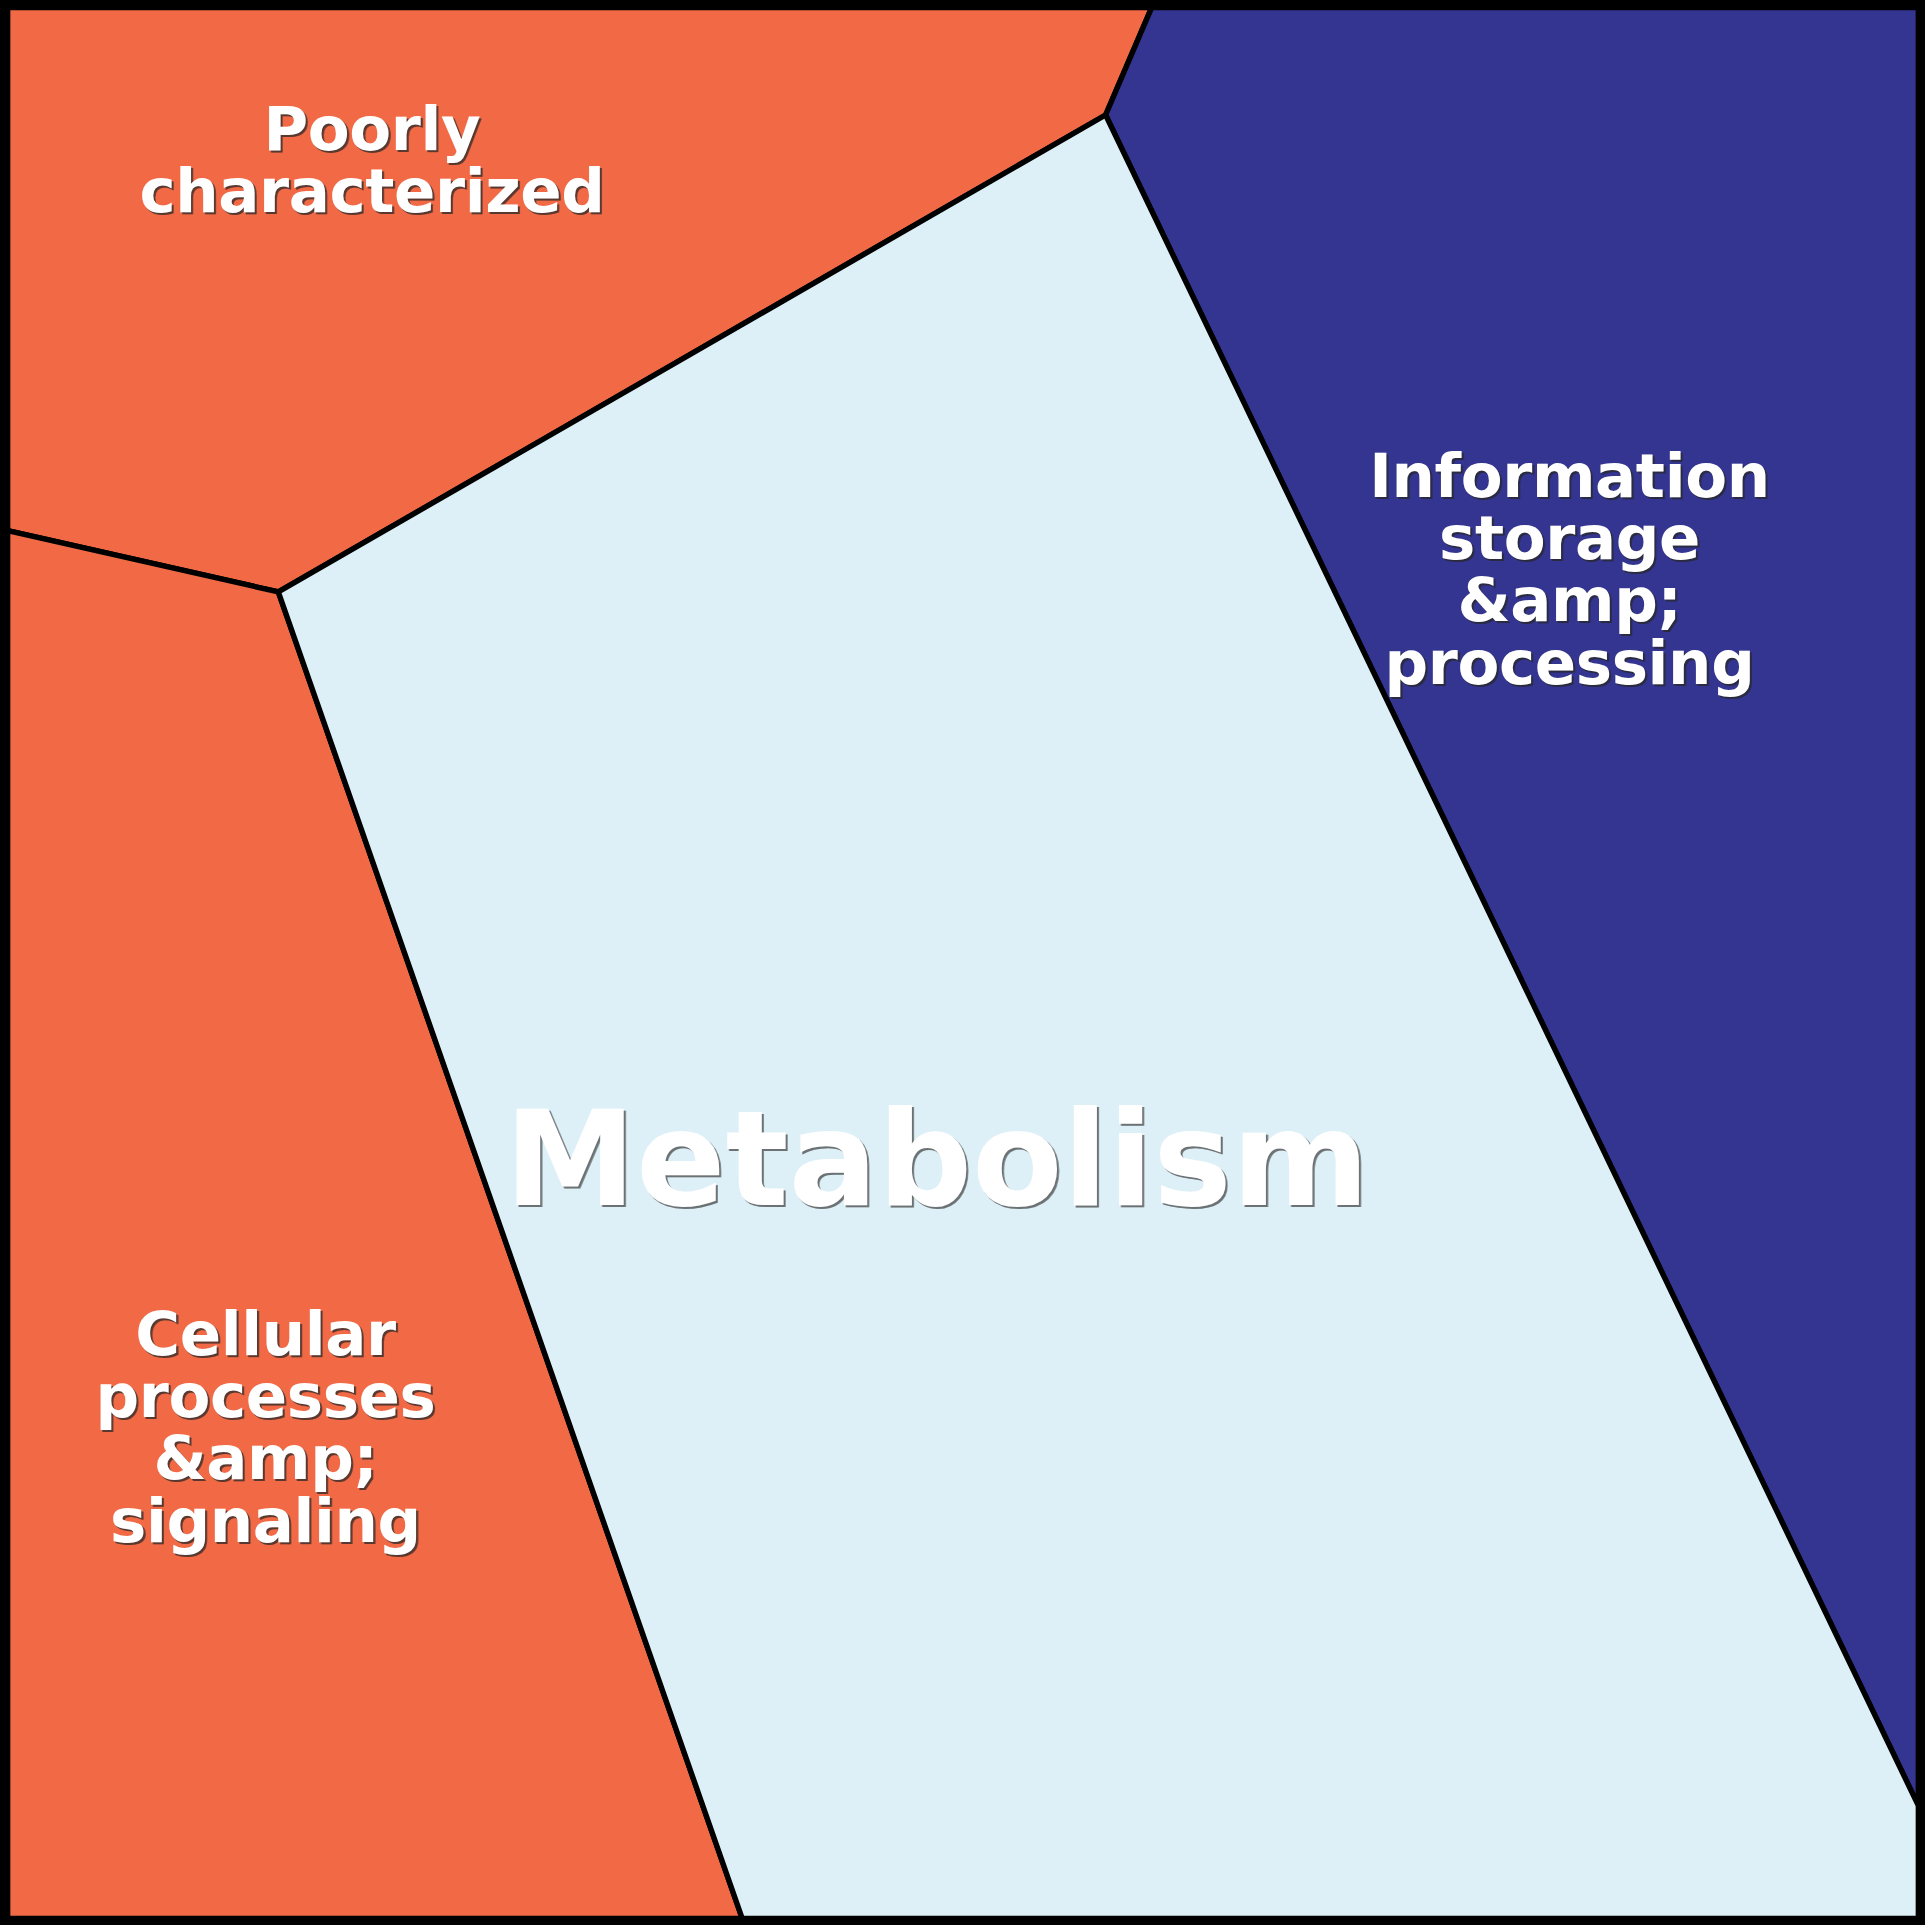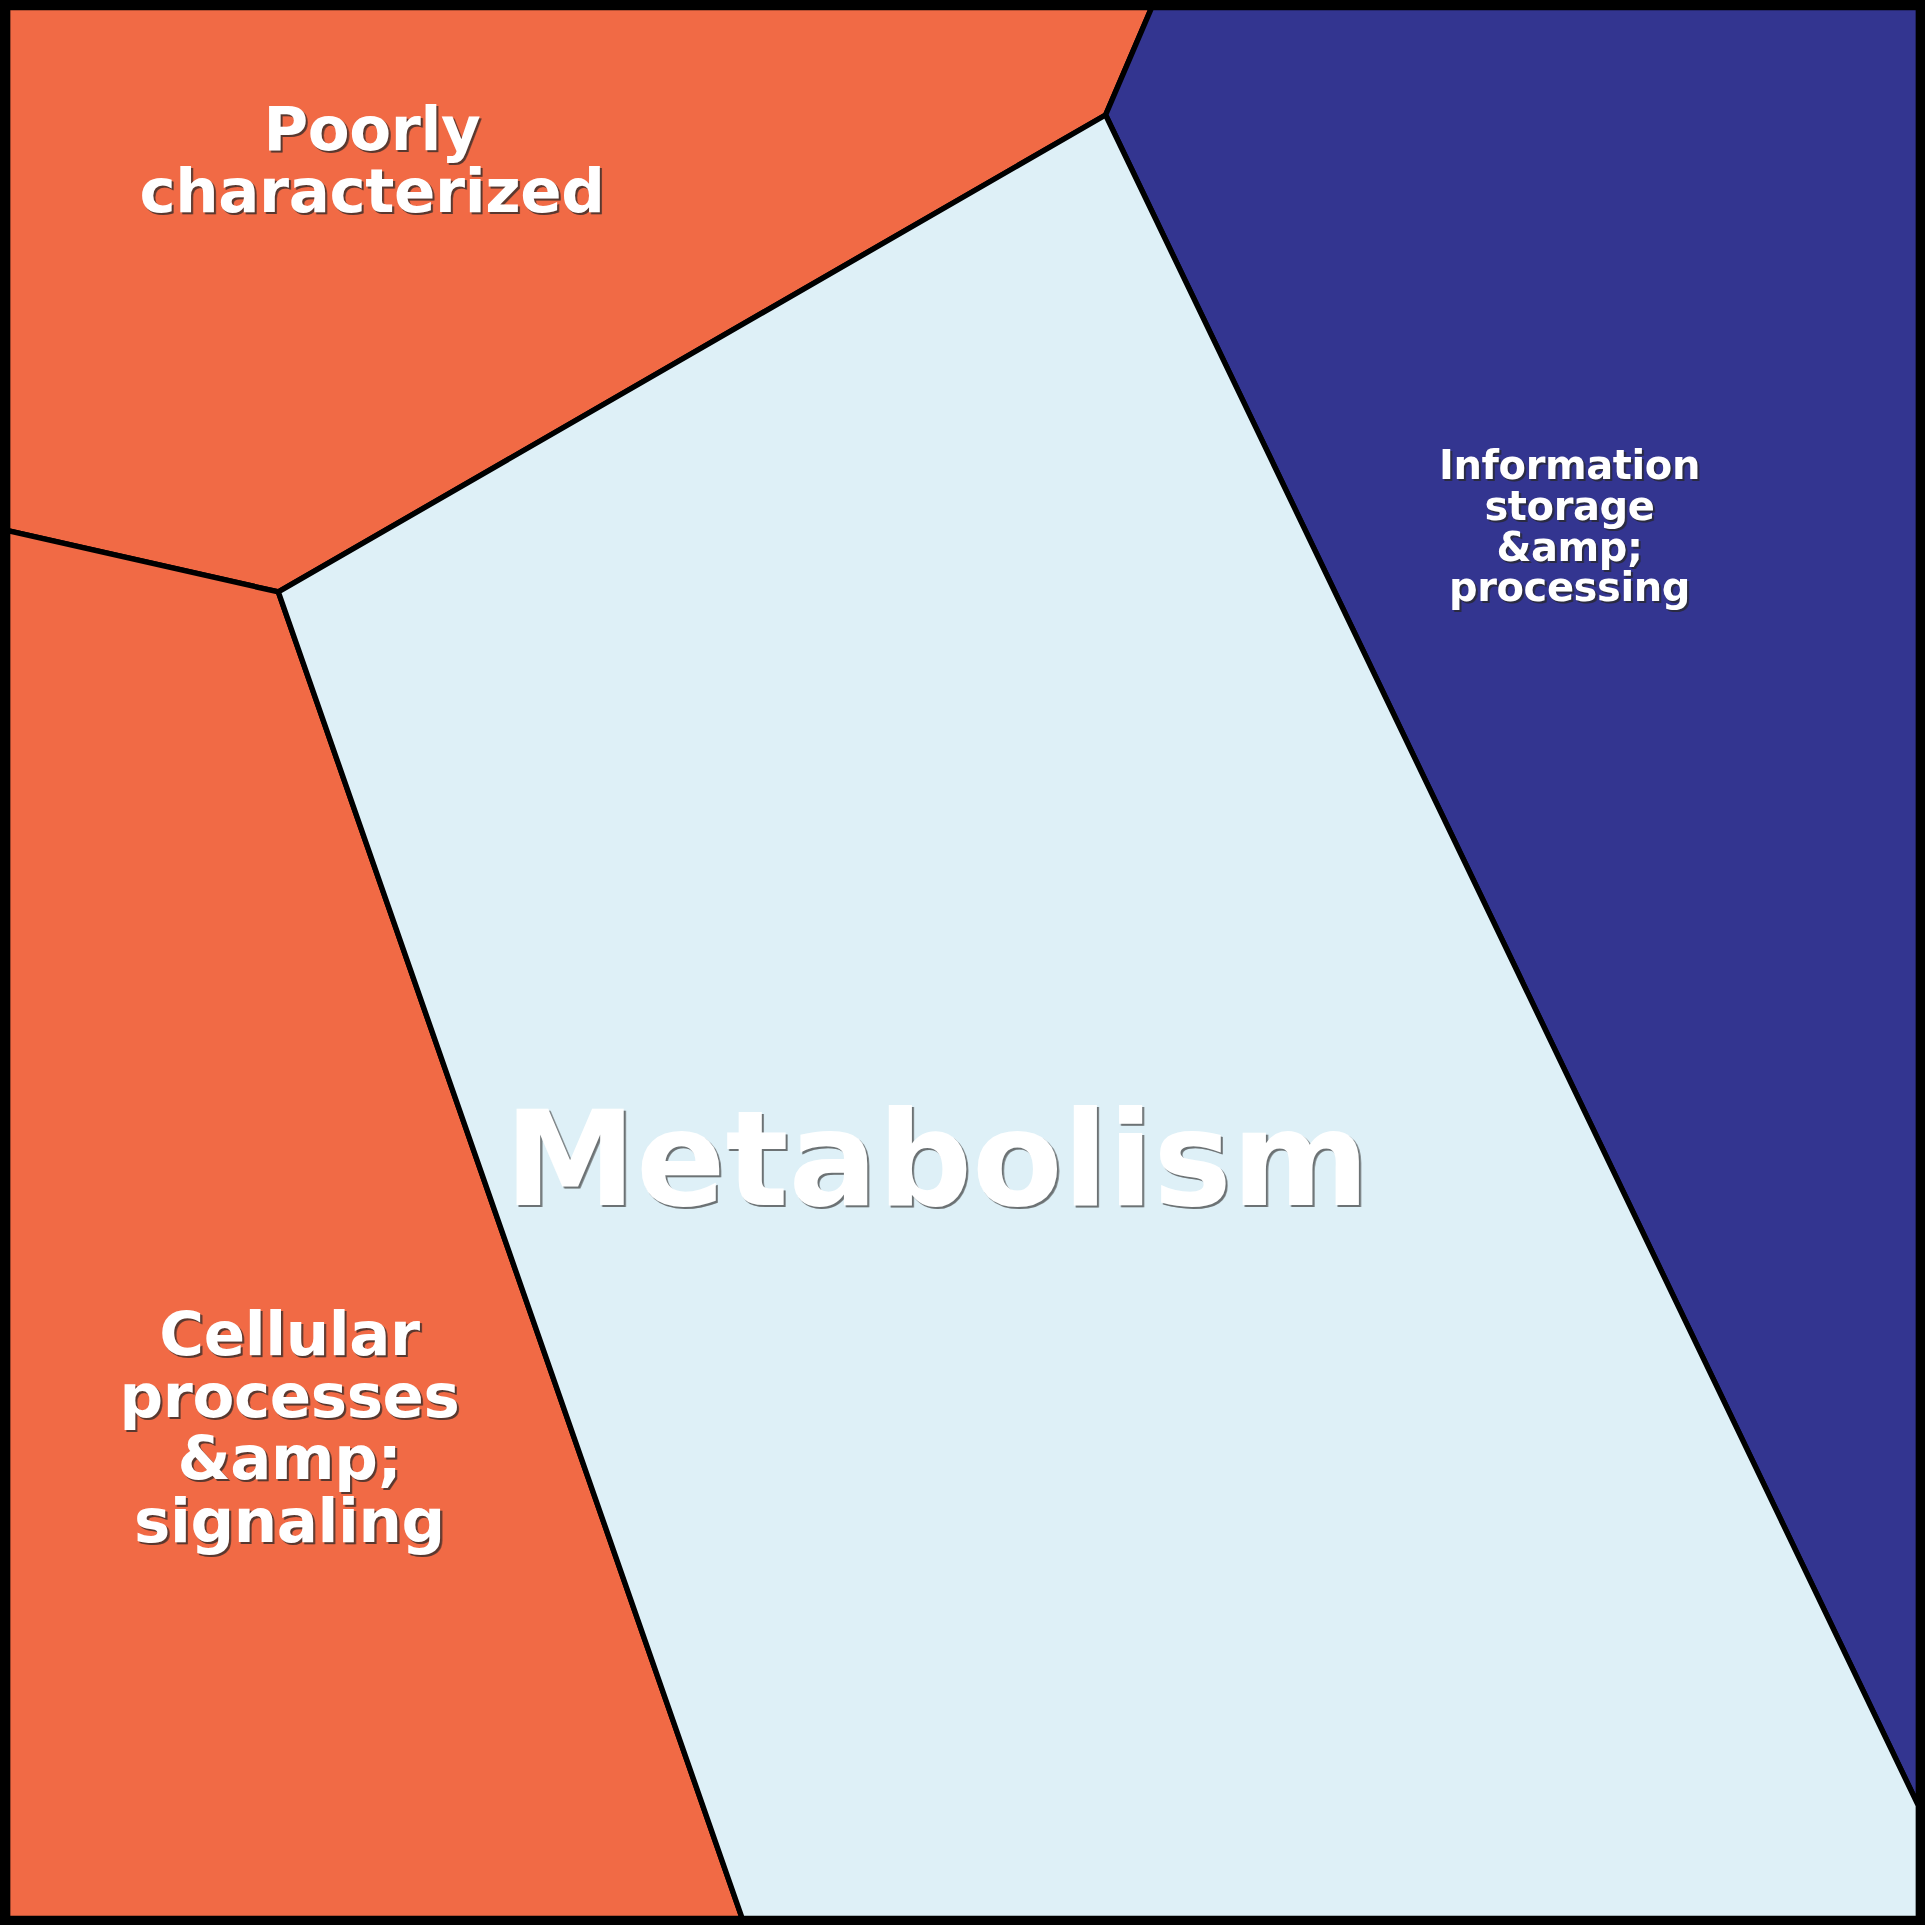"Information" #label-information-storage { font-size: 40px -> 61px }
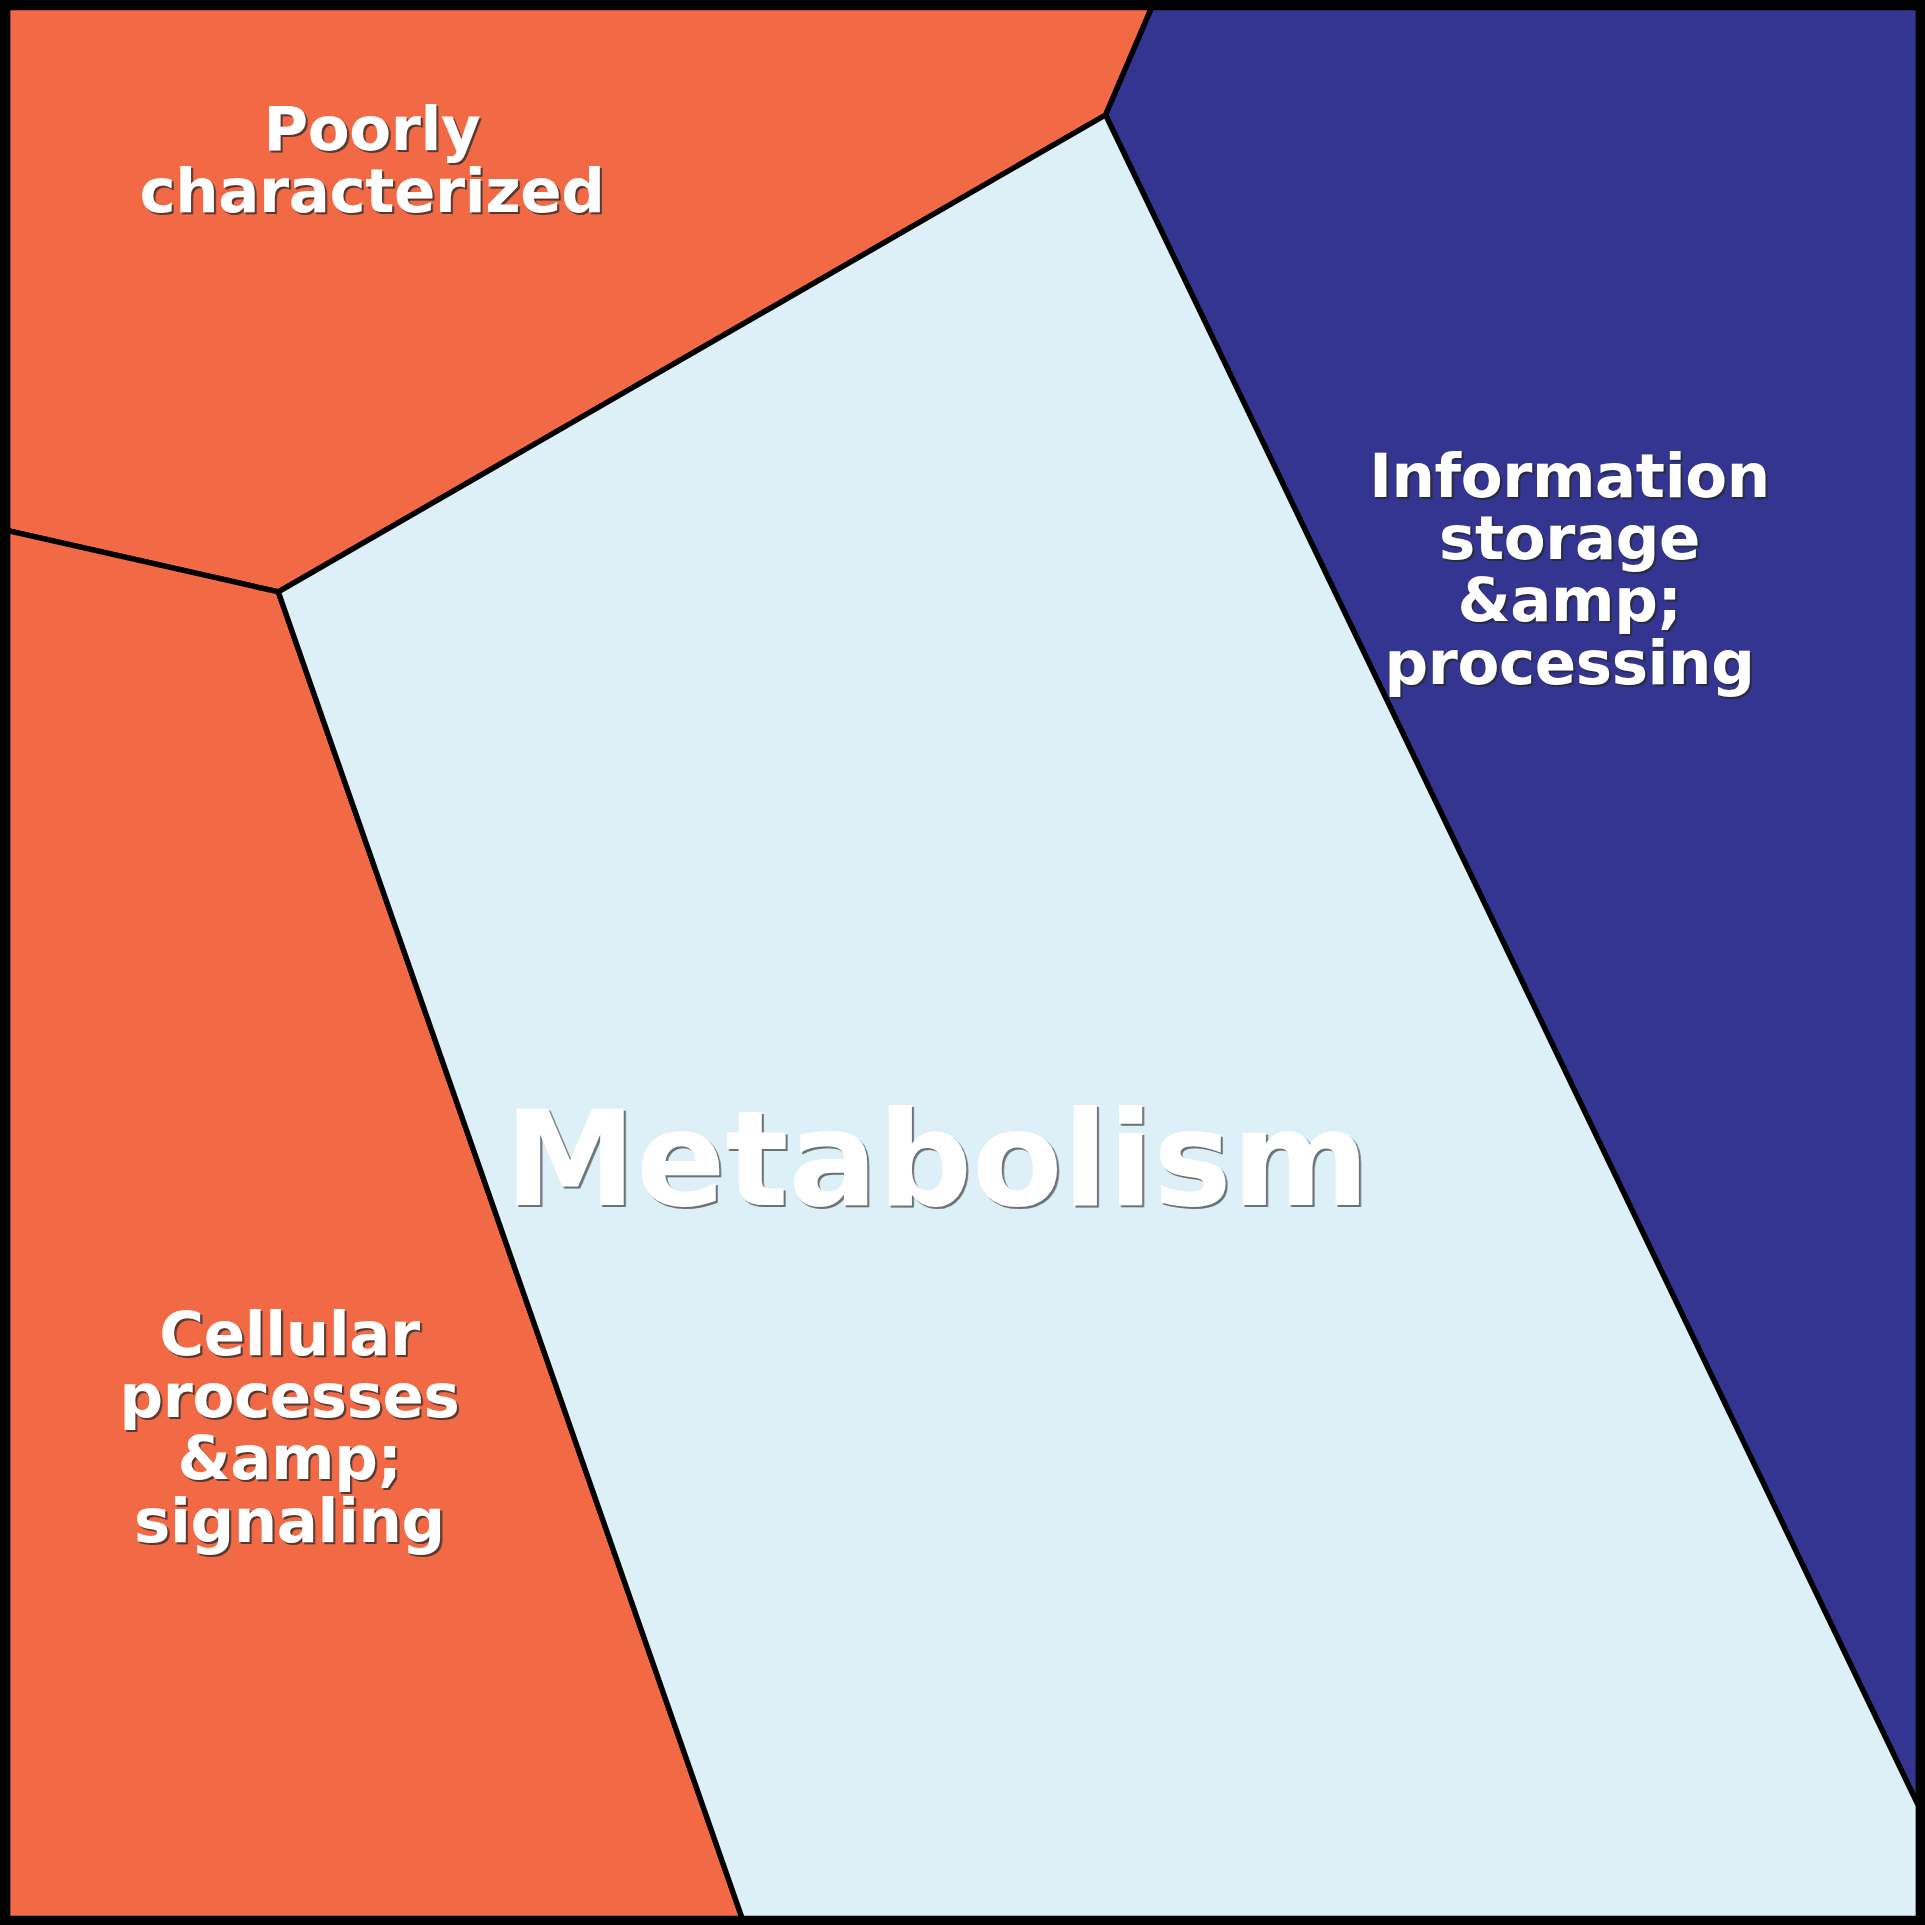"Cellular" #label-cellular-processes { margin-left: 24px -> none }
